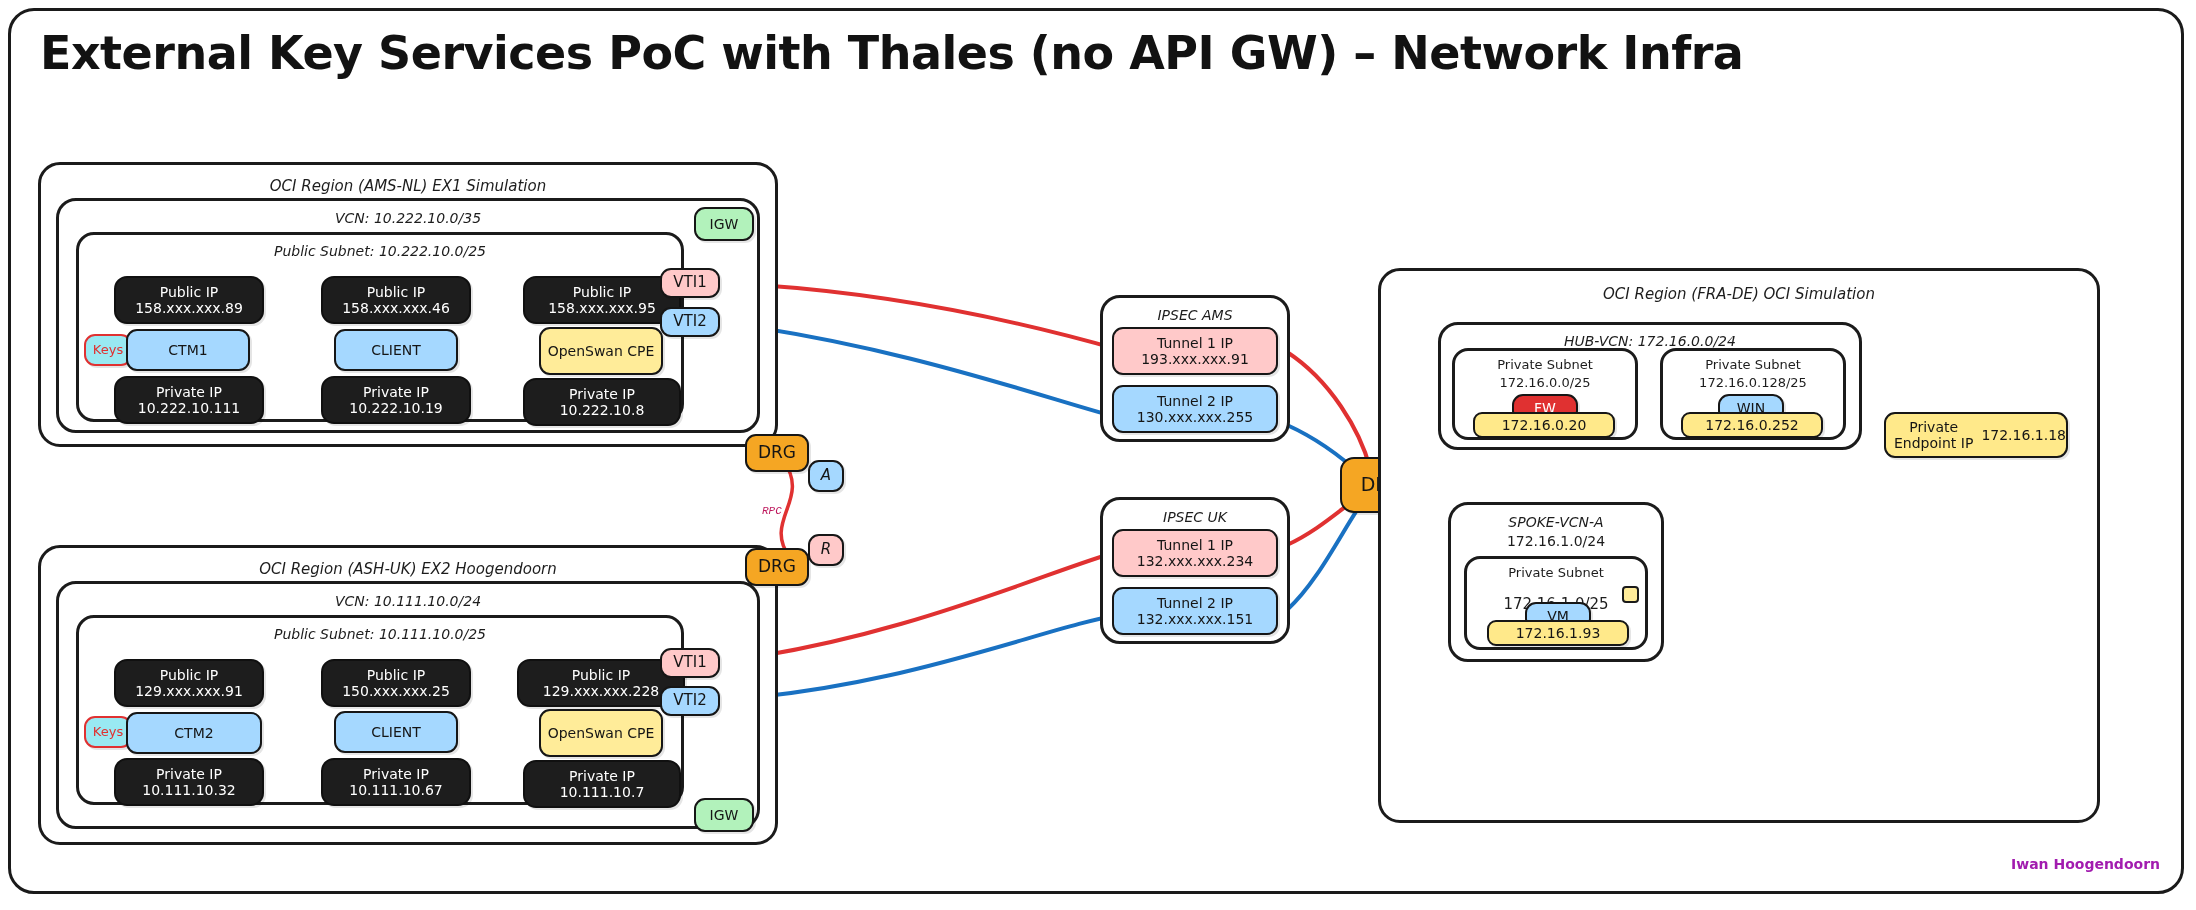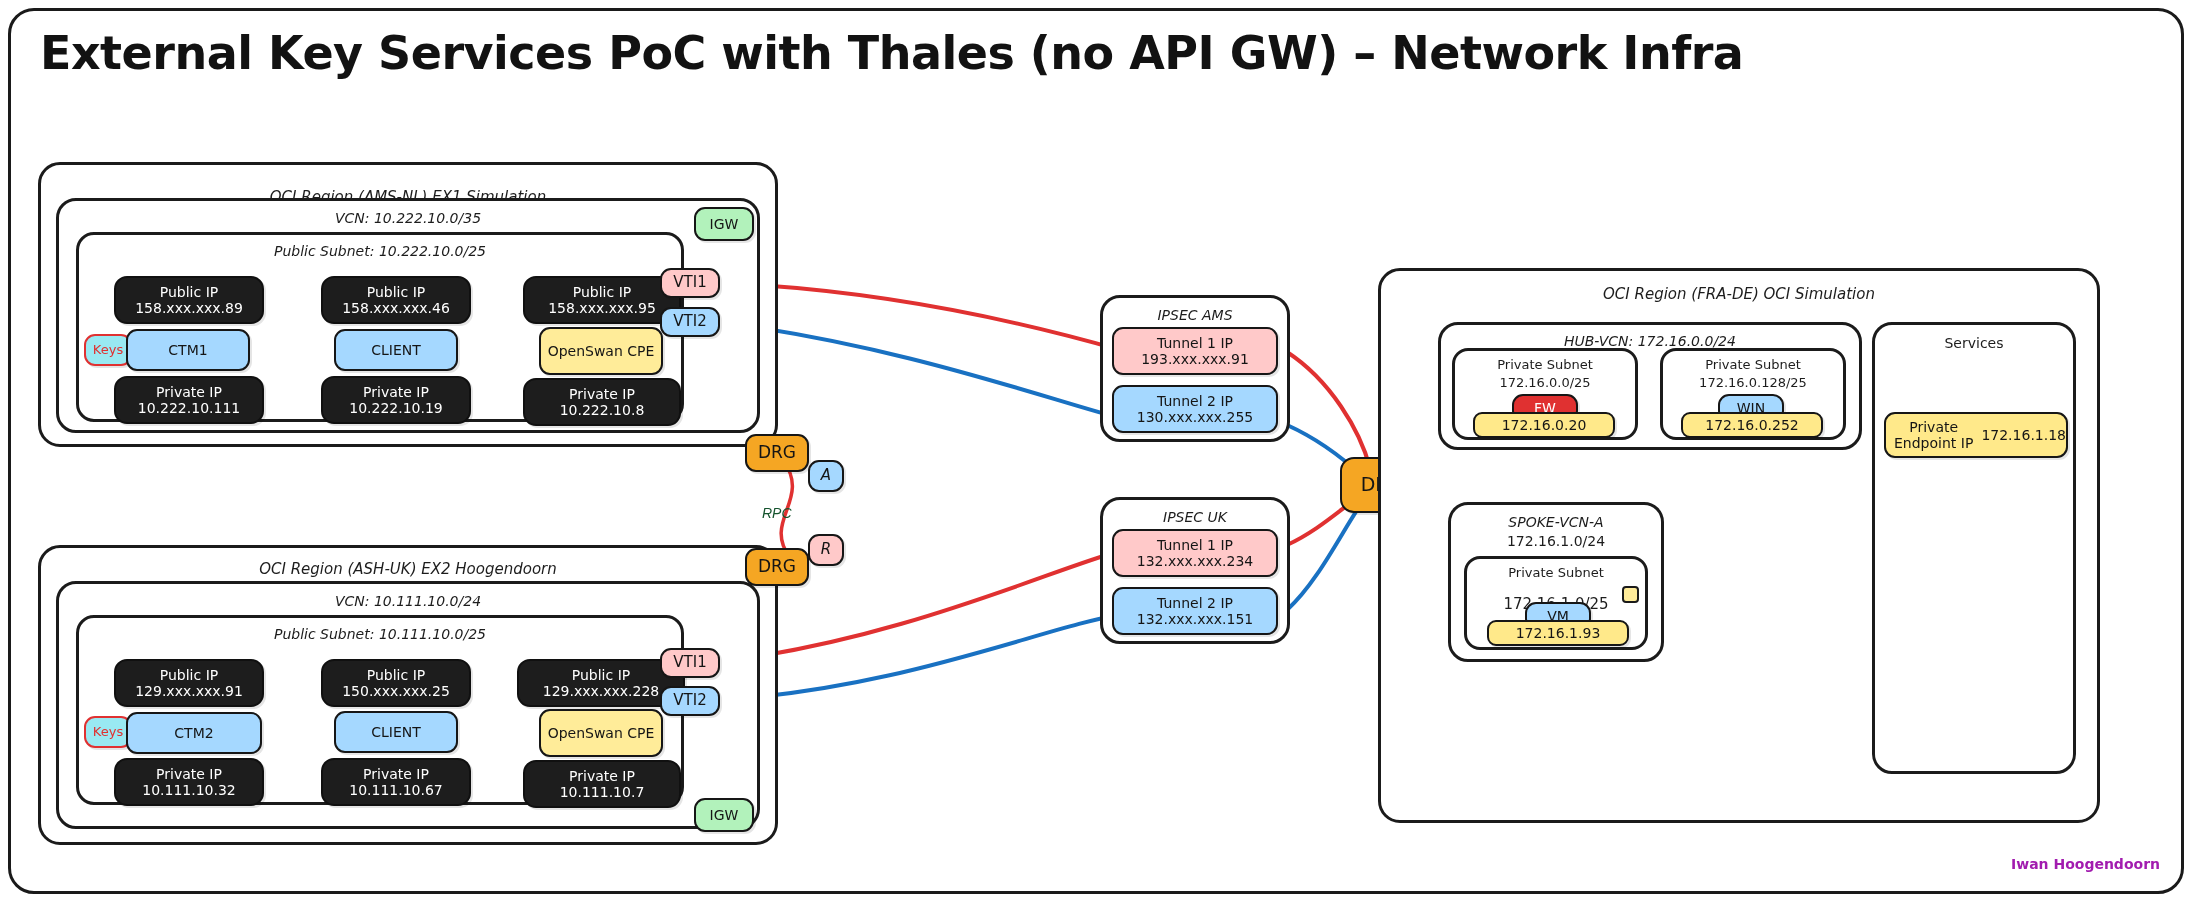"OCI Region (AMS-NL) EX1 Simulation" div.cont-lbl { top: 23px -> 12px }
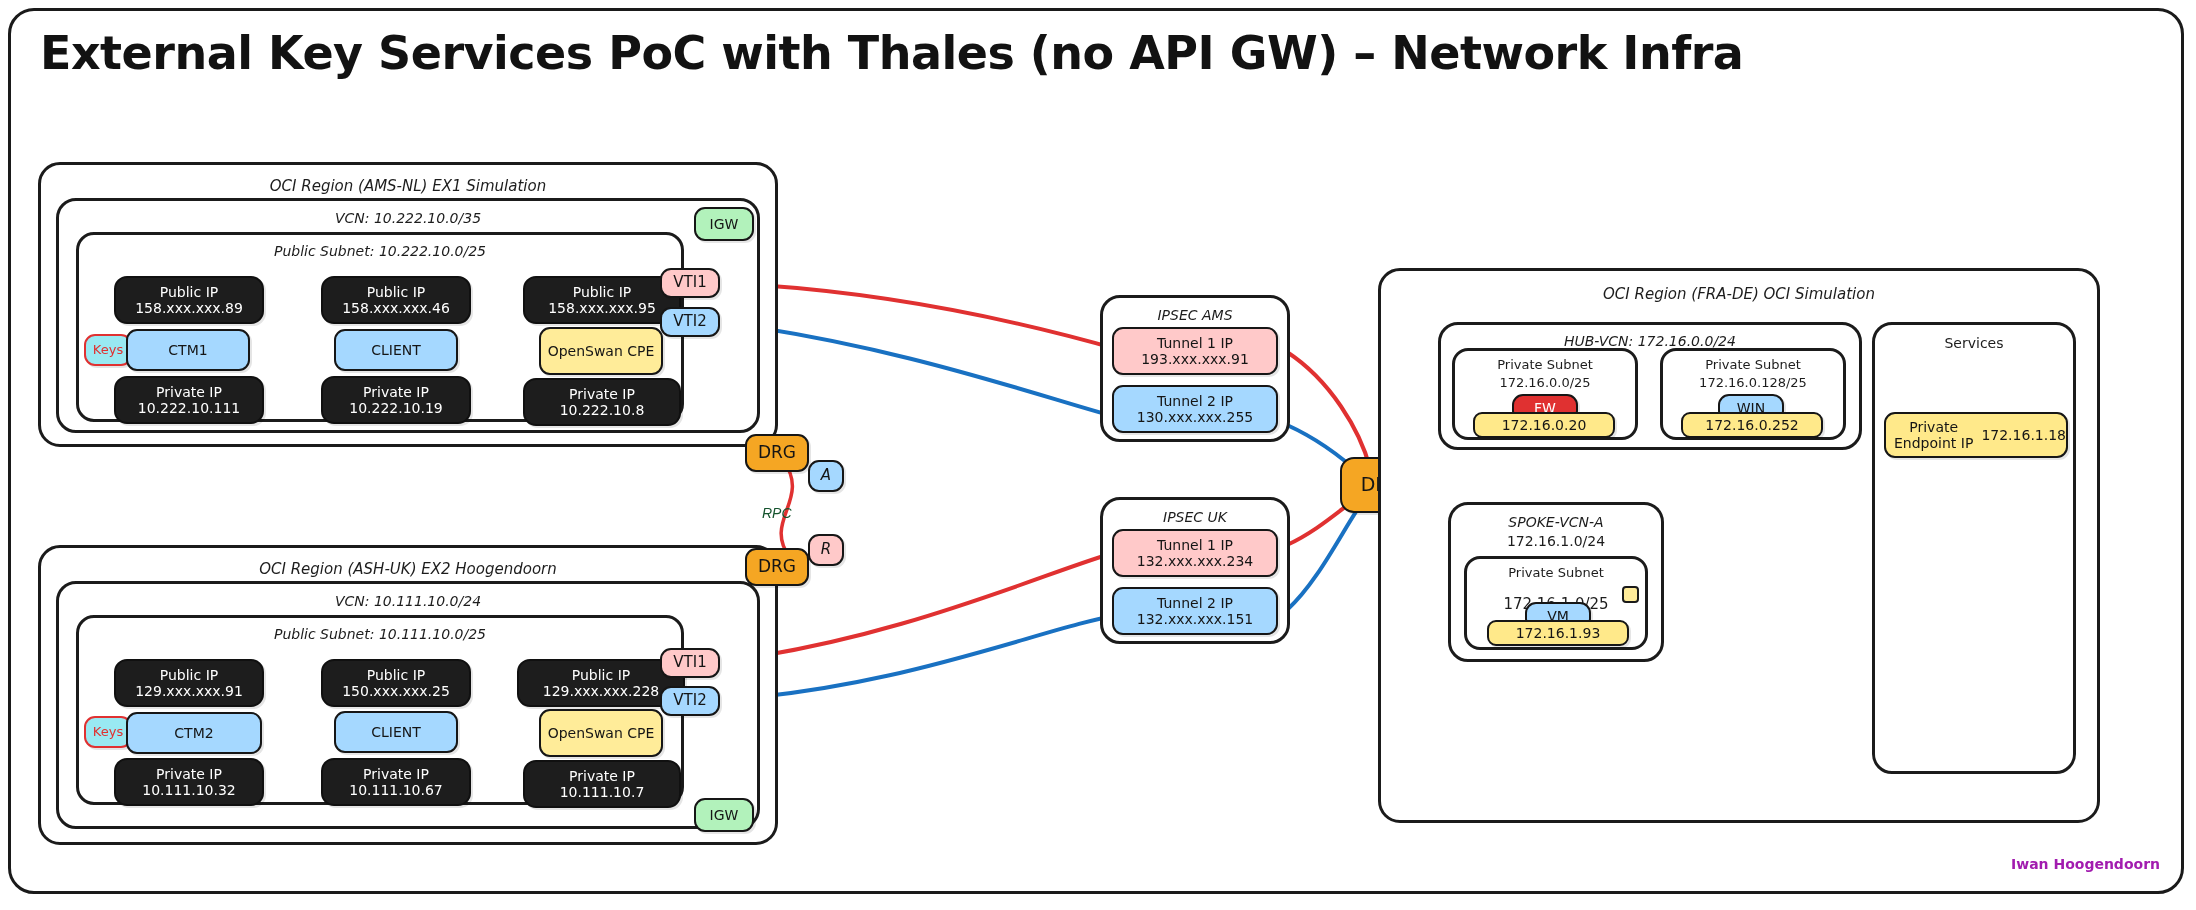"Services" div.cont { html: <div> <div>Services</div> </div> -> none }
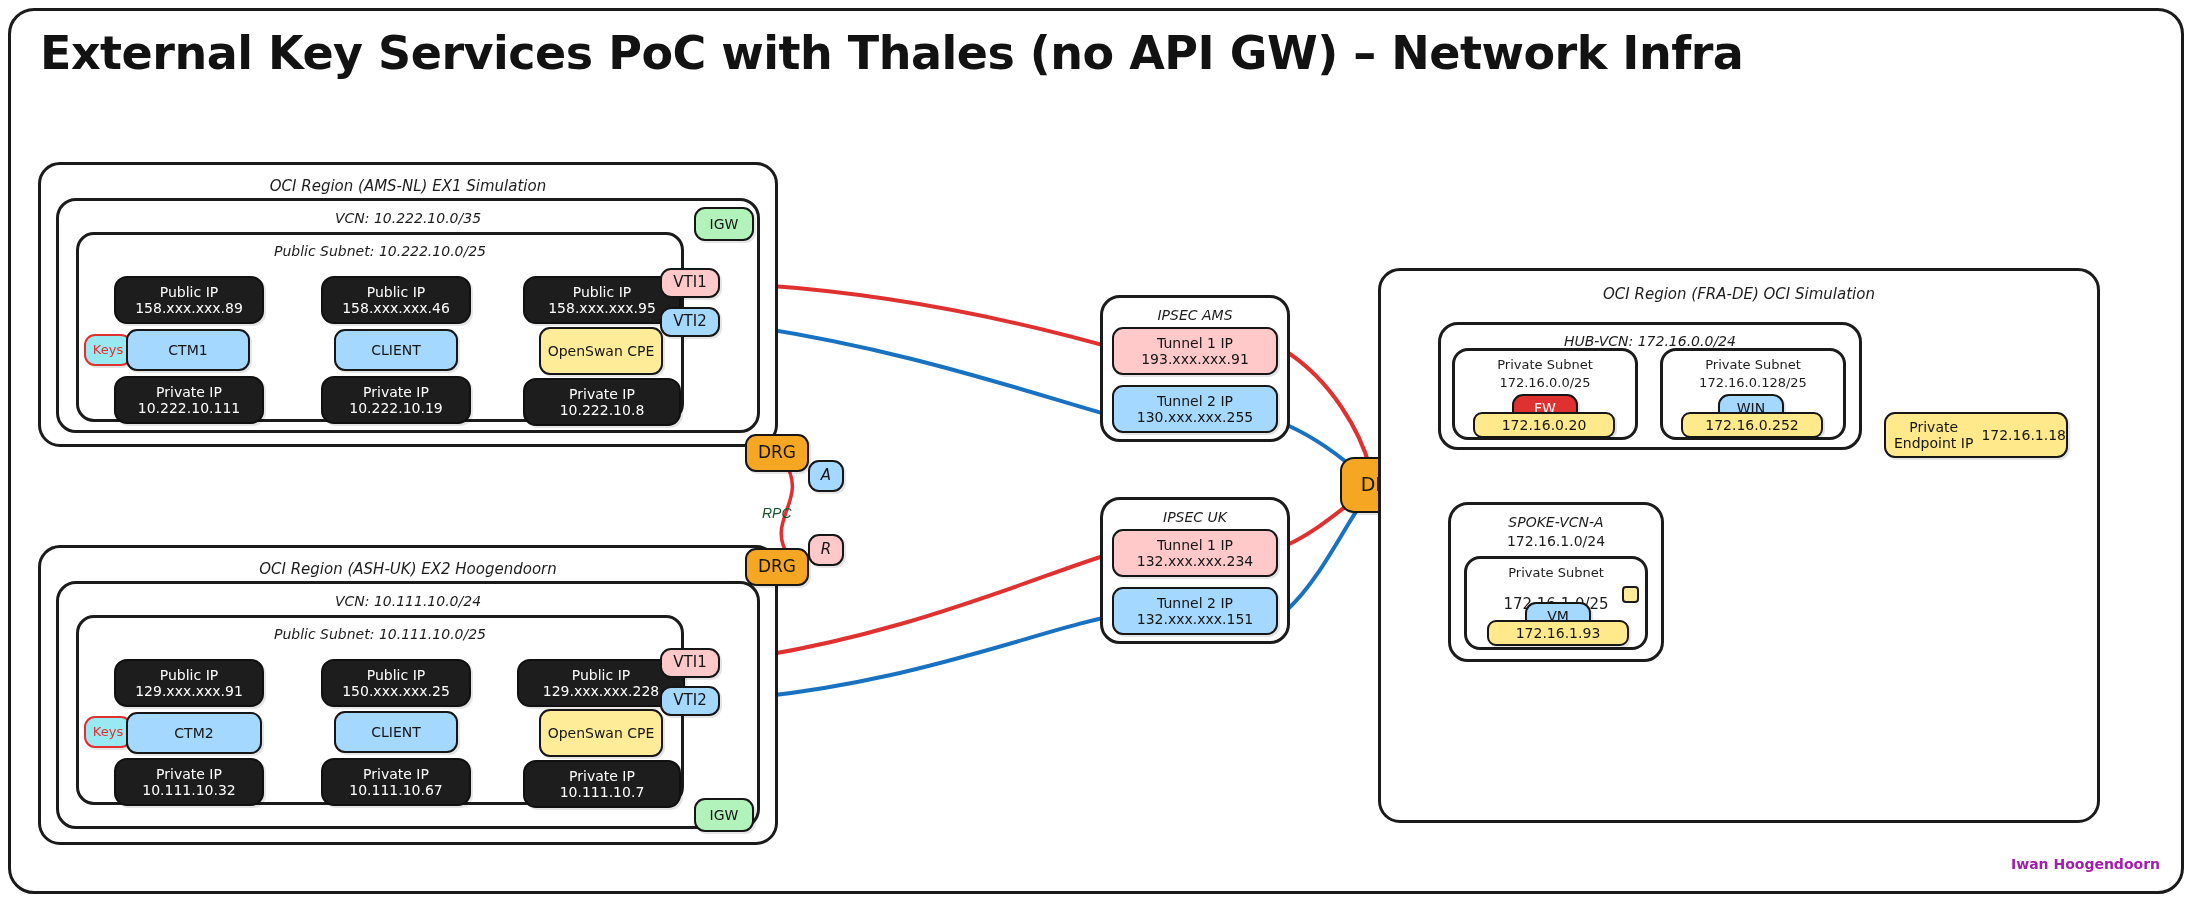"RPC" .rpc-lbl { color: #14532d -> #be185d; font-family: Liberation Sans, sans-serif -> Liberation Mono, monospace; font-size: 14px -> 11px }
